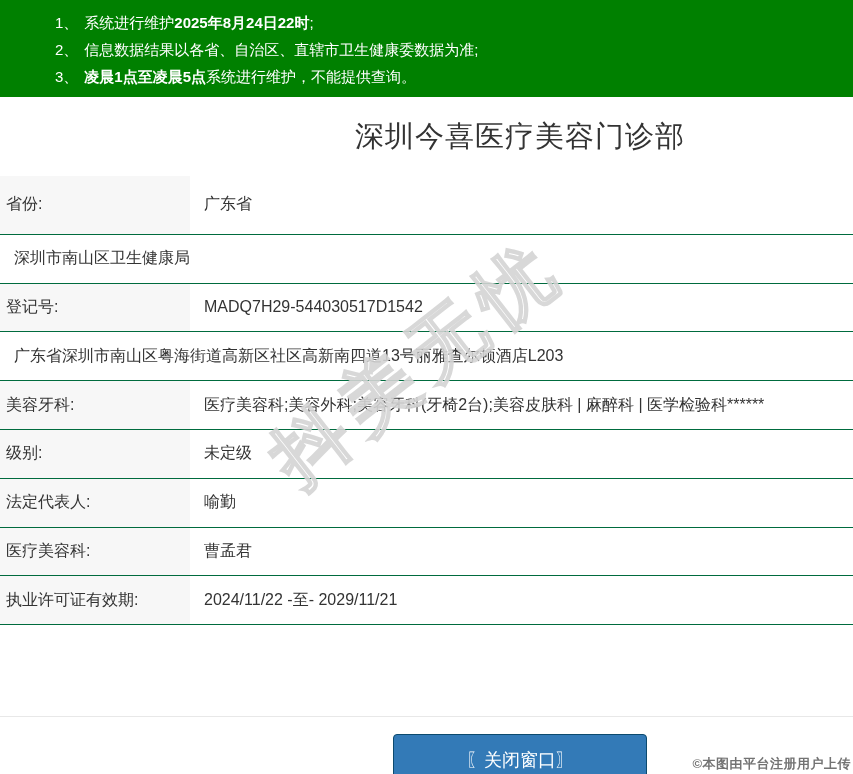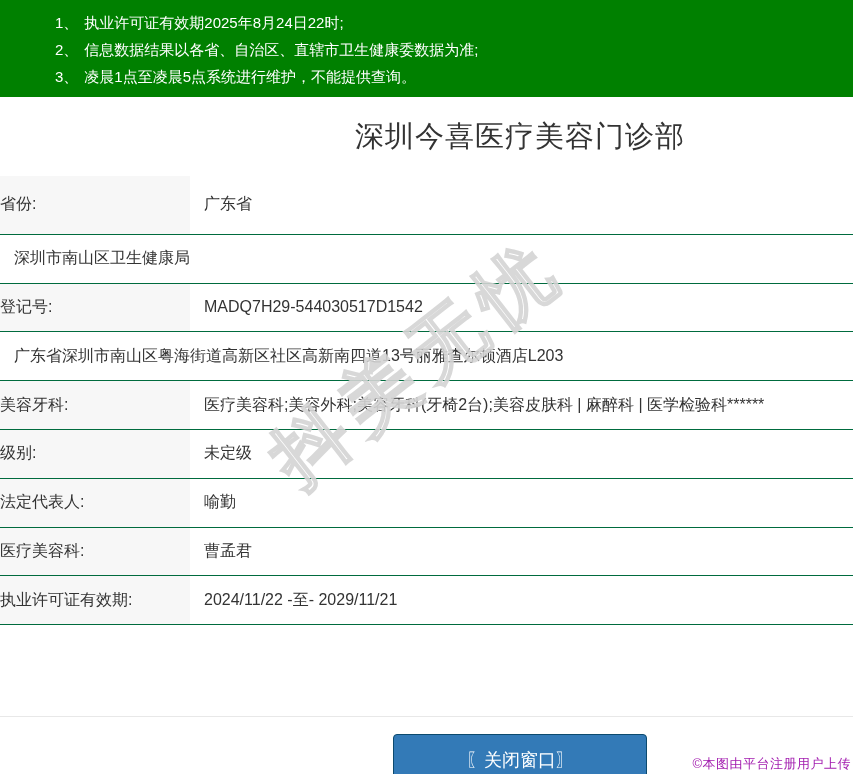"执业许可证有效期" span { text: 执业许可证有效期 -> 系统进行维护 }
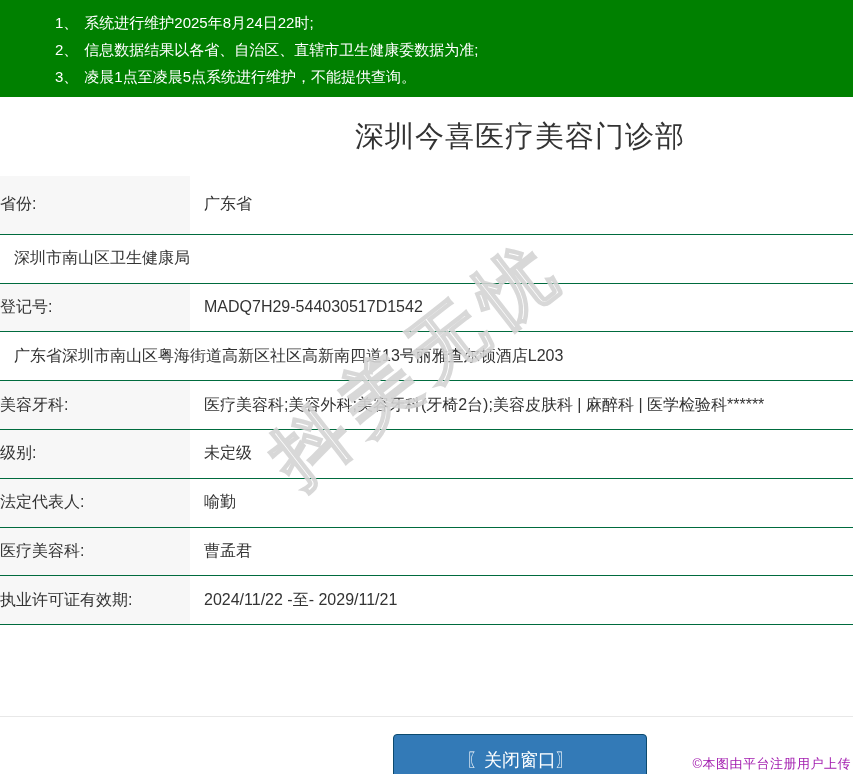"2025年8月24日22时" .banner b { font-weight: normal -> bold }
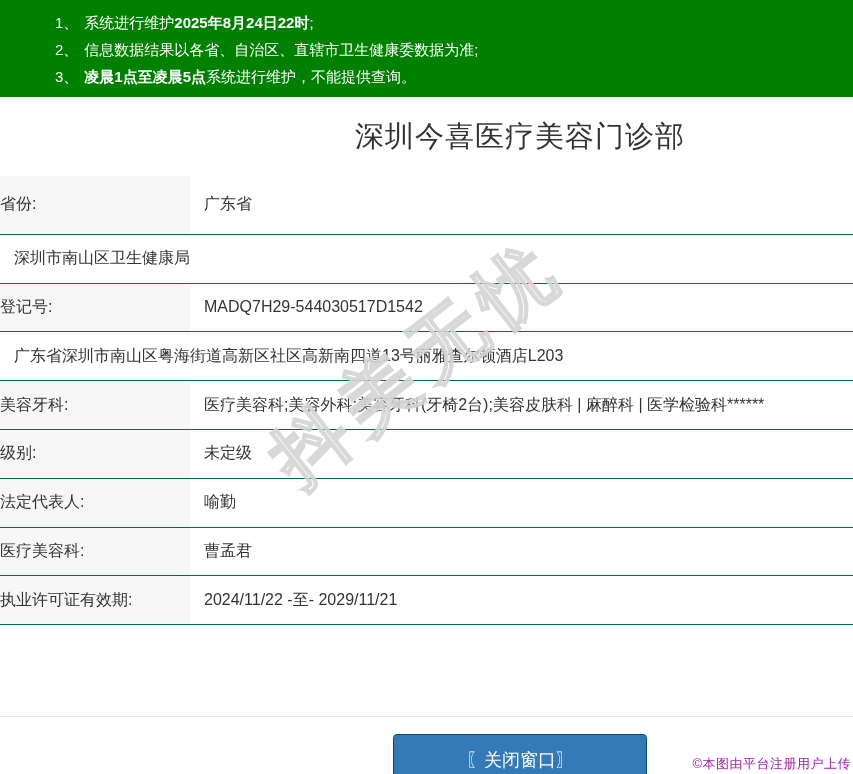"省份:" .info-label { padding-left: none -> 6px }
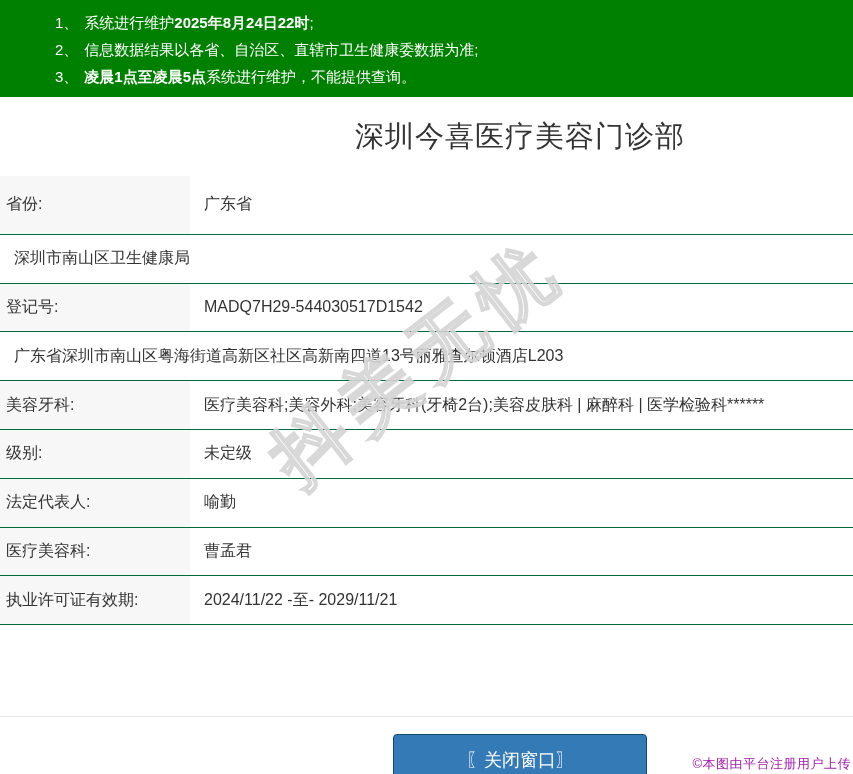"©本图由平台注册用户上传" .copyright { color: #a21caf -> #737373; font-weight: normal -> bold }
